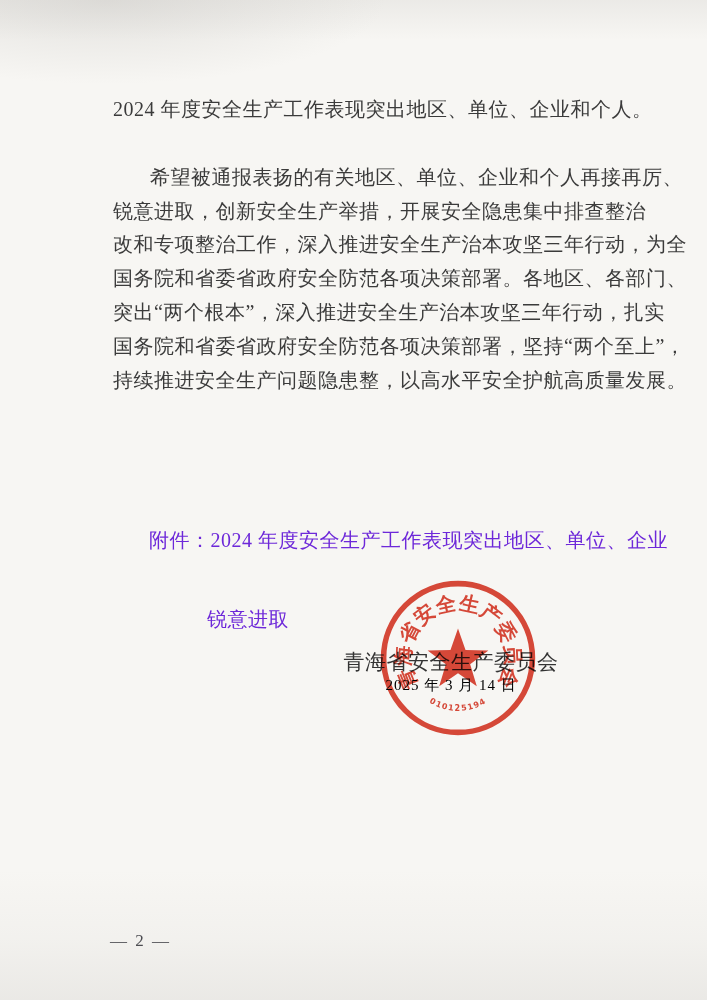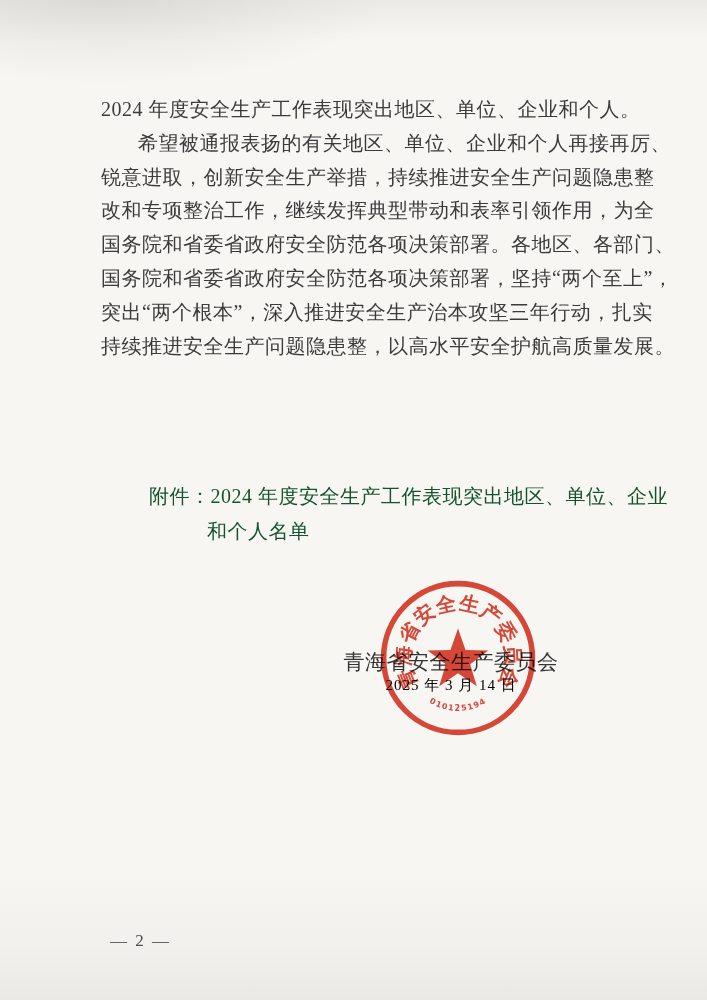"2024 年度安全生产工作表现突出地区、单位、企业和个人。" .body-text { left: 101px -> 113px }
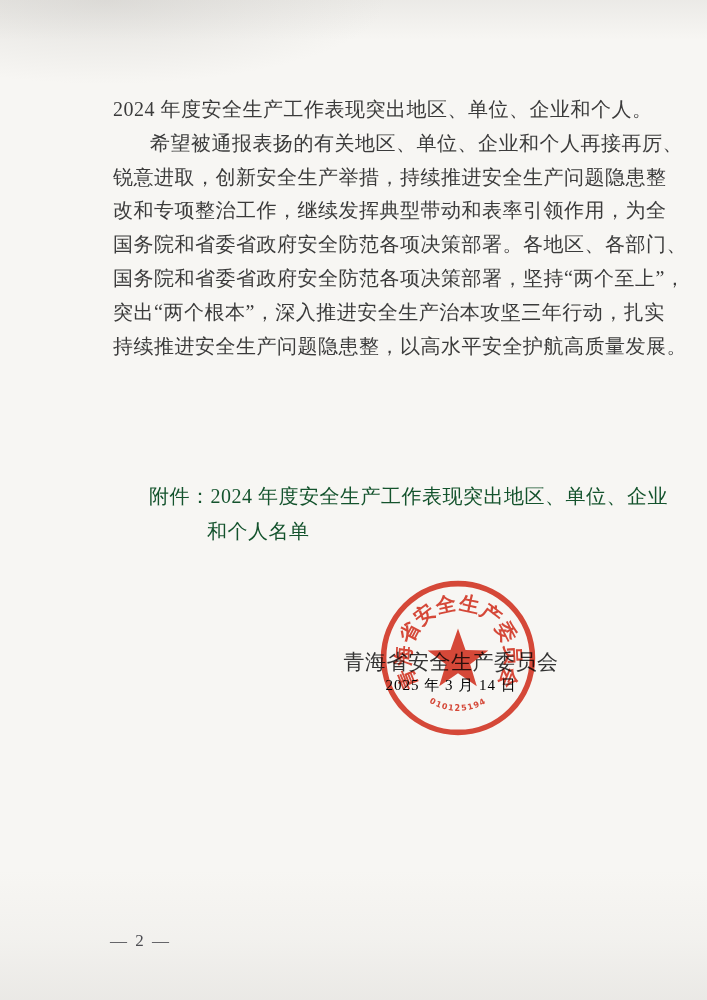"希望被通报表扬的有关地区、单位、企业和个人再接再厉、" .body-line.indent { margin-top: none -> 34px }
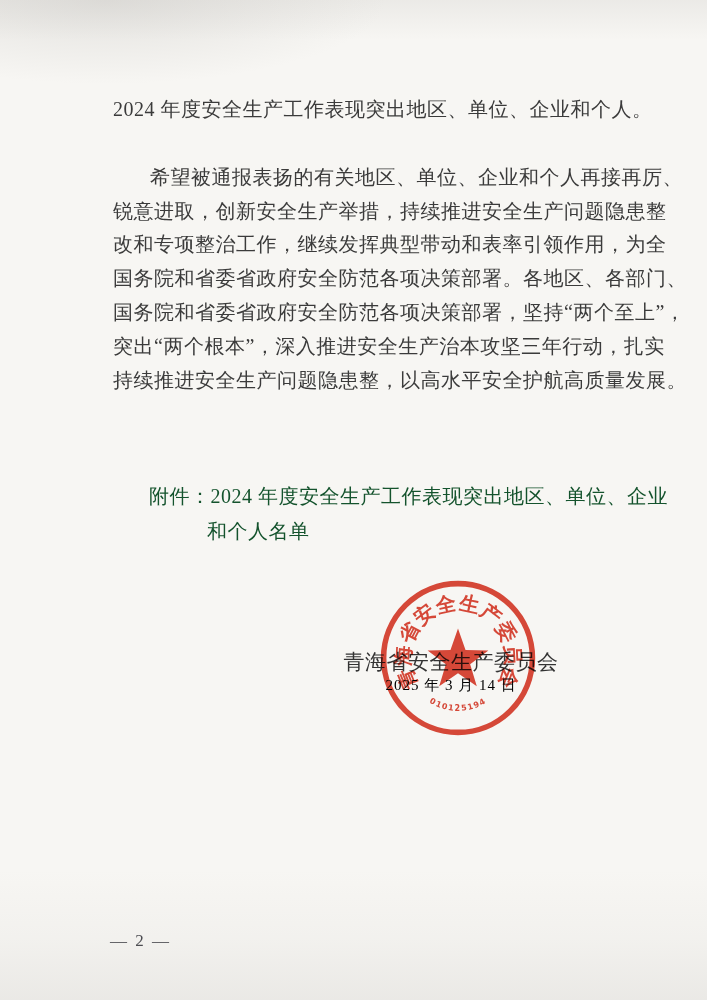"锐意进取，创新安全生产举措，持续推进安全生产问题隐患整" div.body-line { text: 持续推进安全生产问题隐患整 -> 开展安全隐患集中排查整治 }
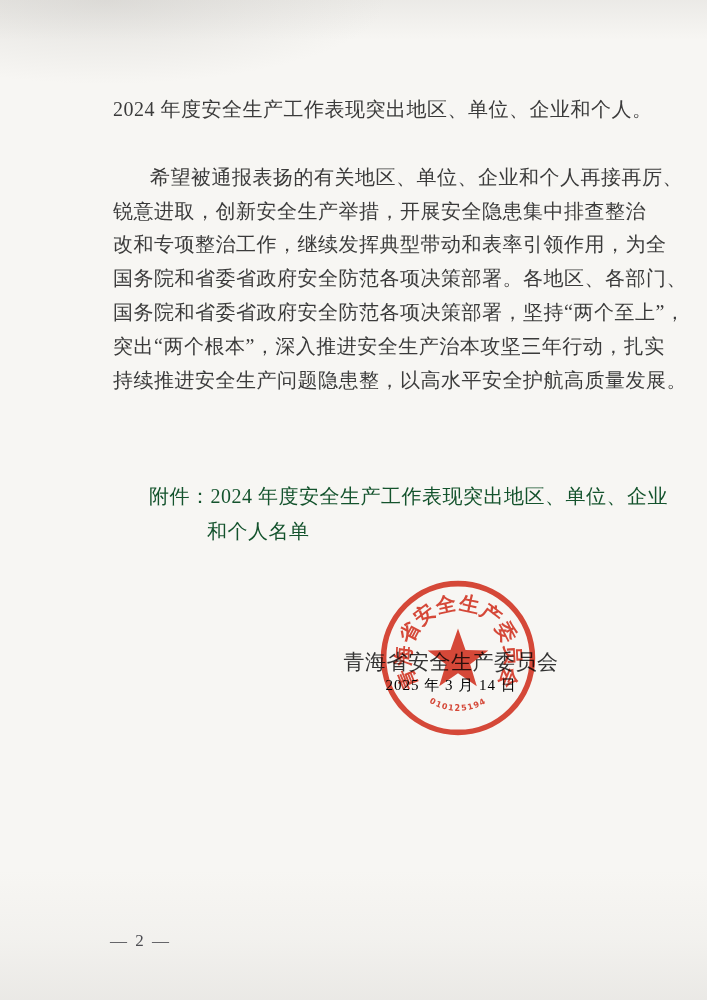"改和专项整治工作，继续发挥典型带动和表率引领作用，为全" div.body-line { text: 继续发挥典型带动和表率引领作用 -> 深入推进安全生产治本攻坚三年行动 }
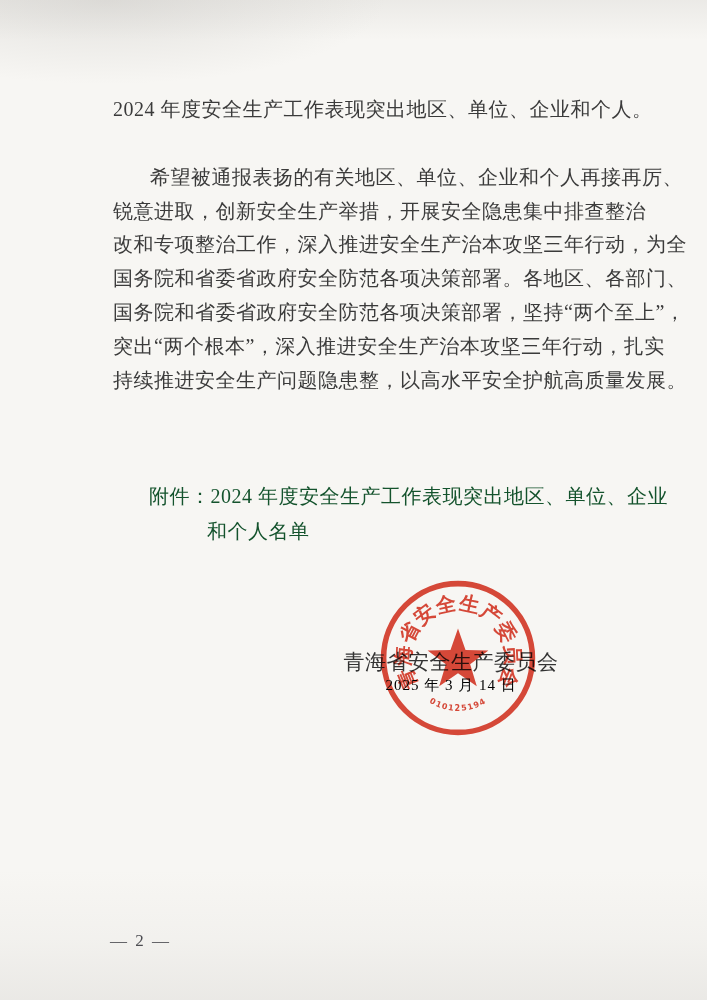"国务院和省委省政府安全防范各项决策部署，坚持“两个至上”，" div.body-line { order: before "突出“两个根本”，深入推进安全生产治本攻坚三年行动，扎实" -> after "突出“两个根本”，深入推进安全生产治本攻坚三年行动，扎实" }
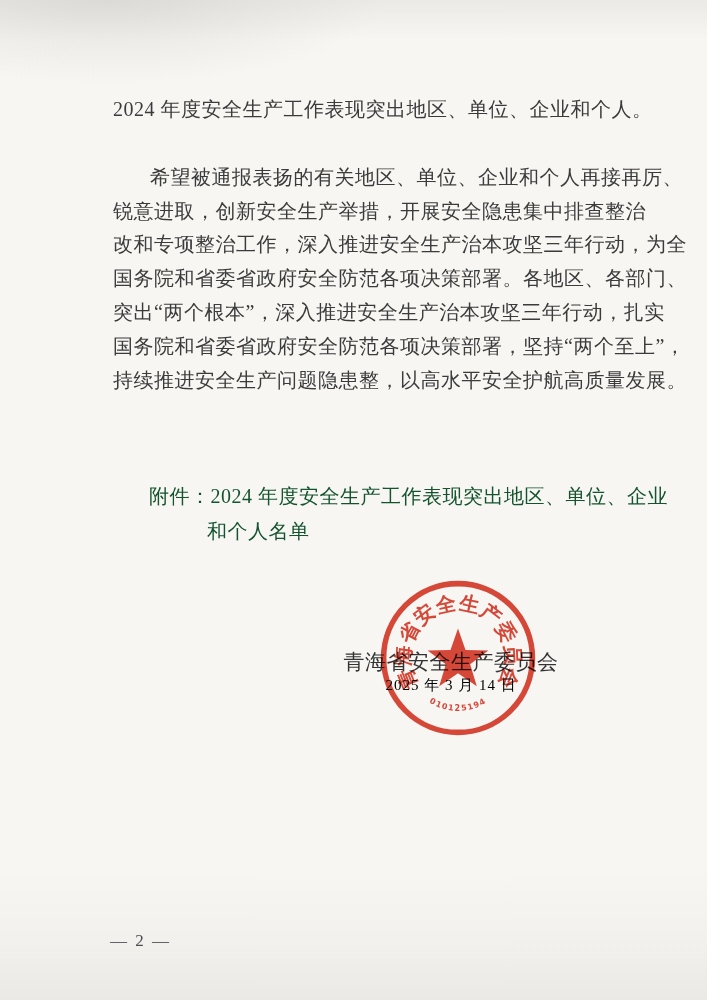"附件：2024 年度安全生产工作表现突出地区、单位、企业" .attachment-line { color: #14532d -> #6d28d9; margin-top: none -> 44px }
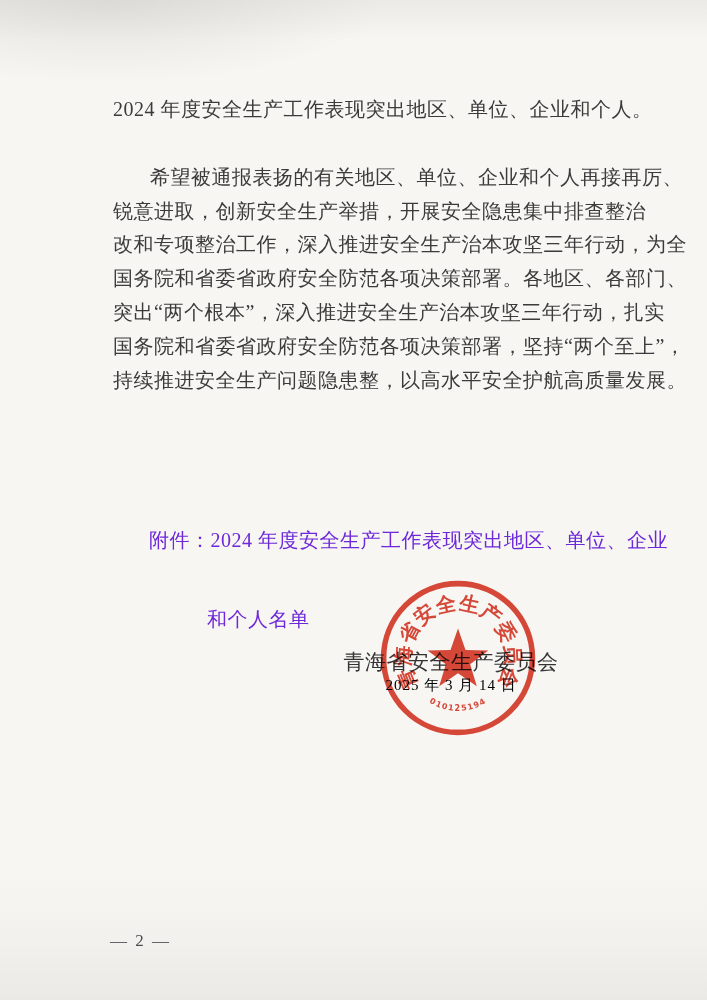"和个人名单" div.attachment-line { text: 和个人名单 -> 锐意进取 }
